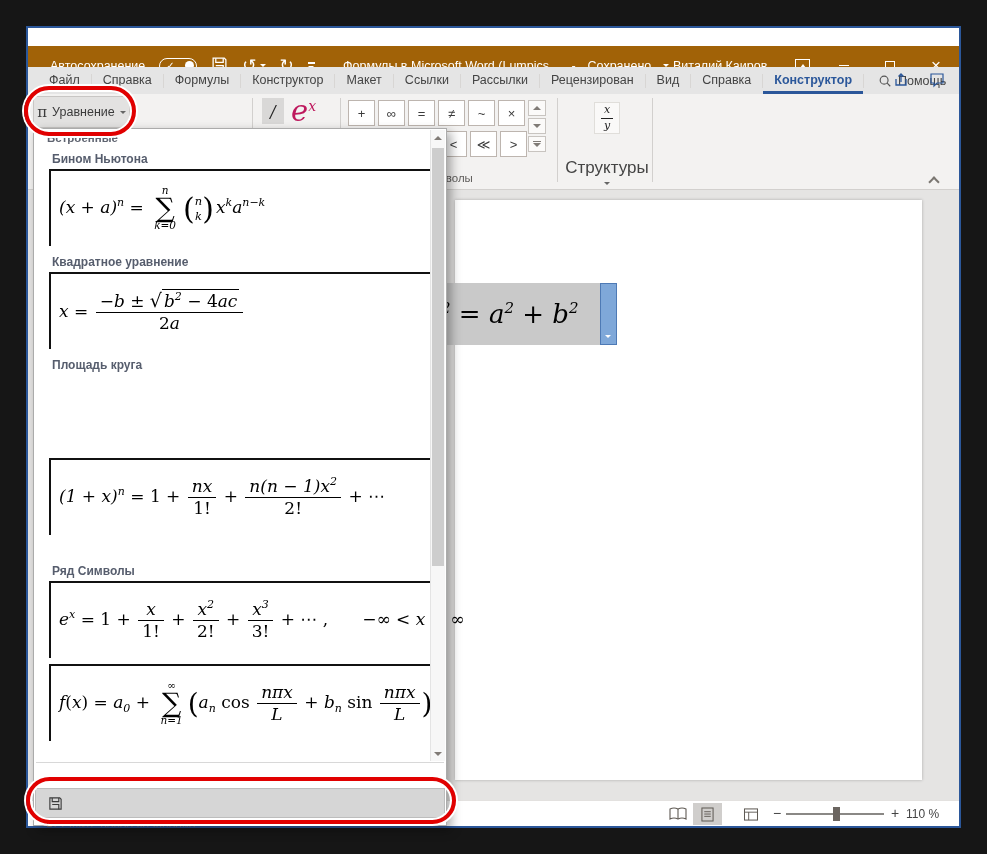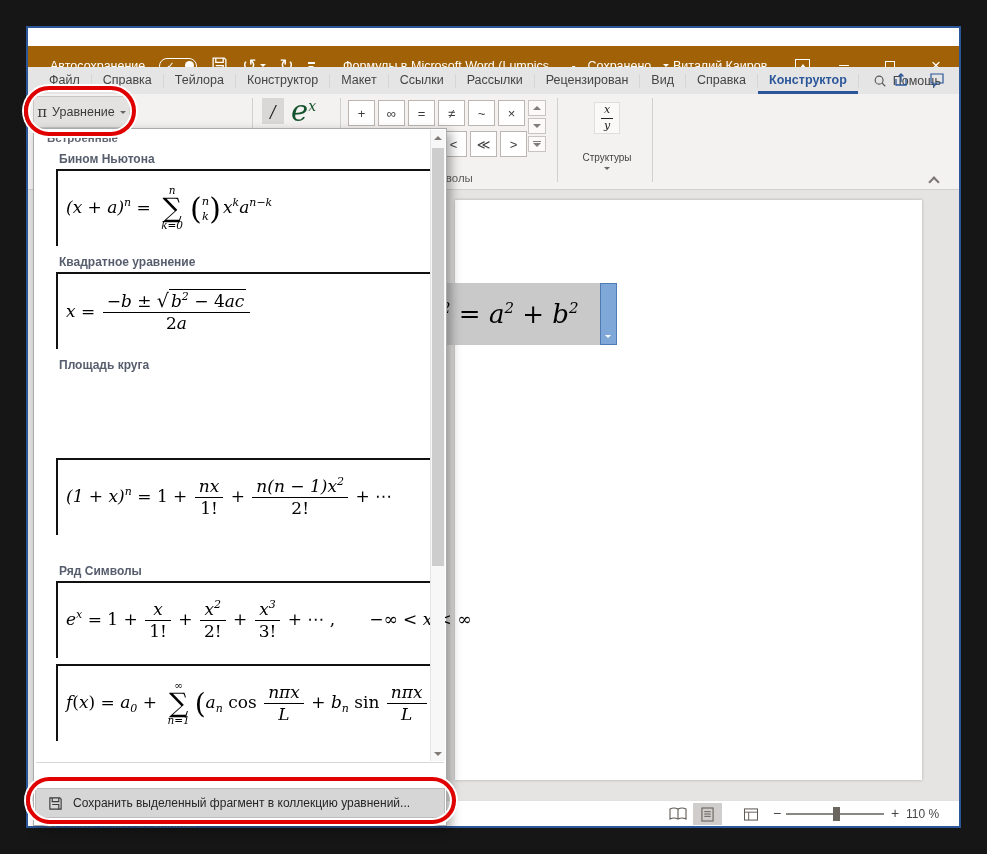"Тейлора" span.tab { text: Тейлора -> Формулы }
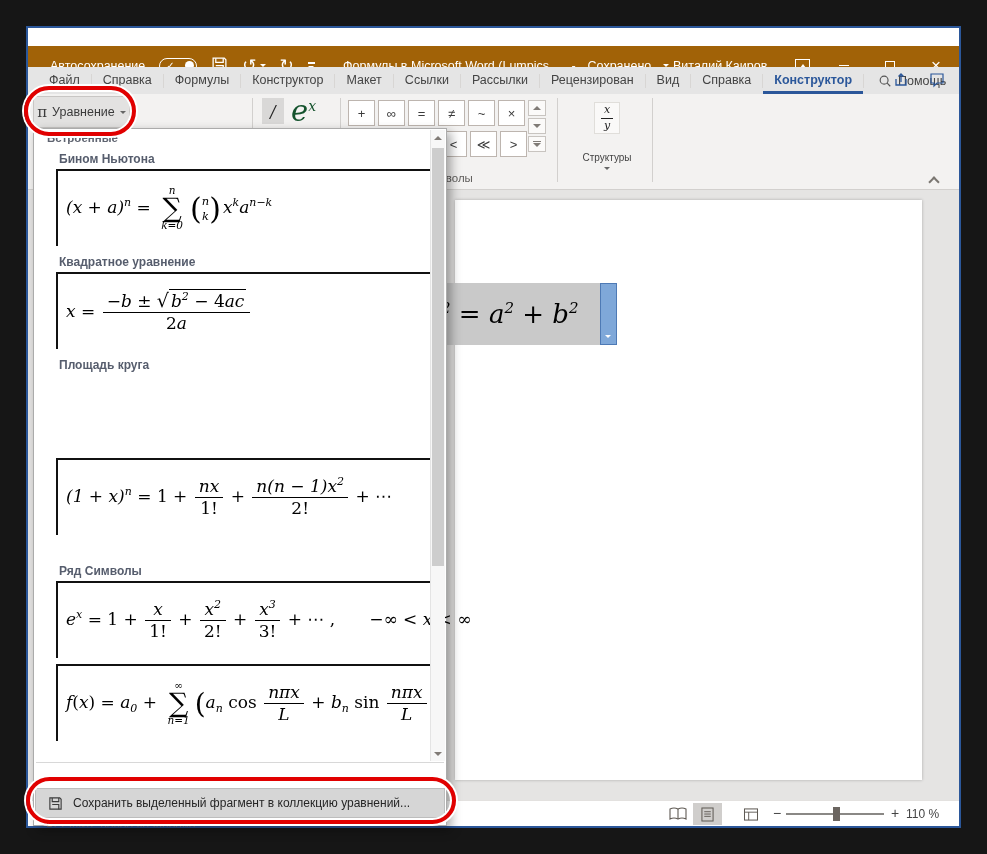"ex" .scriptbtn { color: #14532d -> #be185d }
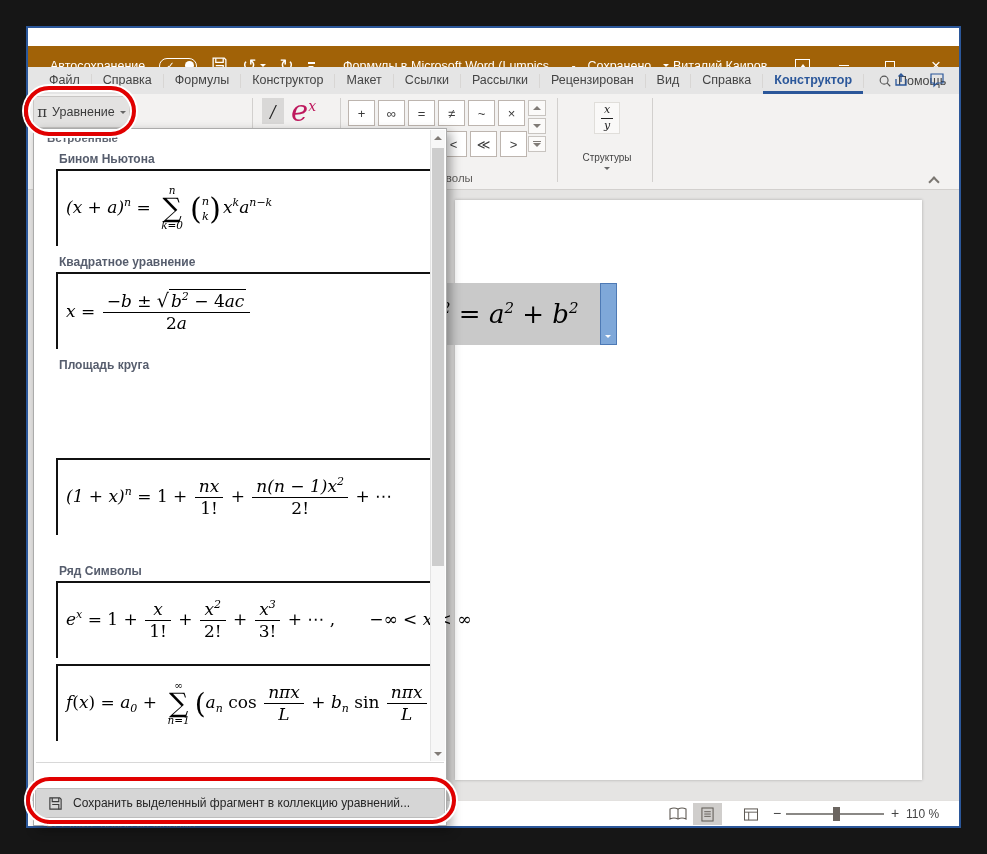"Бином Ньютона" #dd-items { left: 16px -> 0; padding-left: none -> 9px }
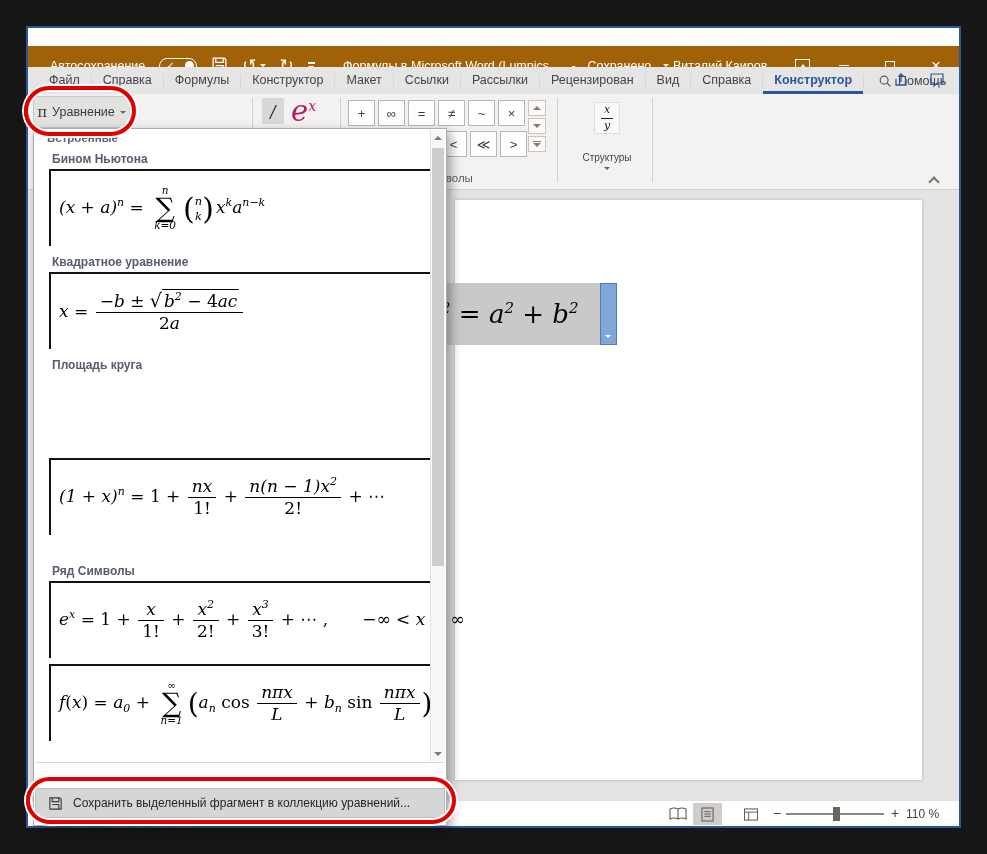"Структуры" .struct-label { font-size: 10px -> 17px; margin-top: 14px -> 20px }
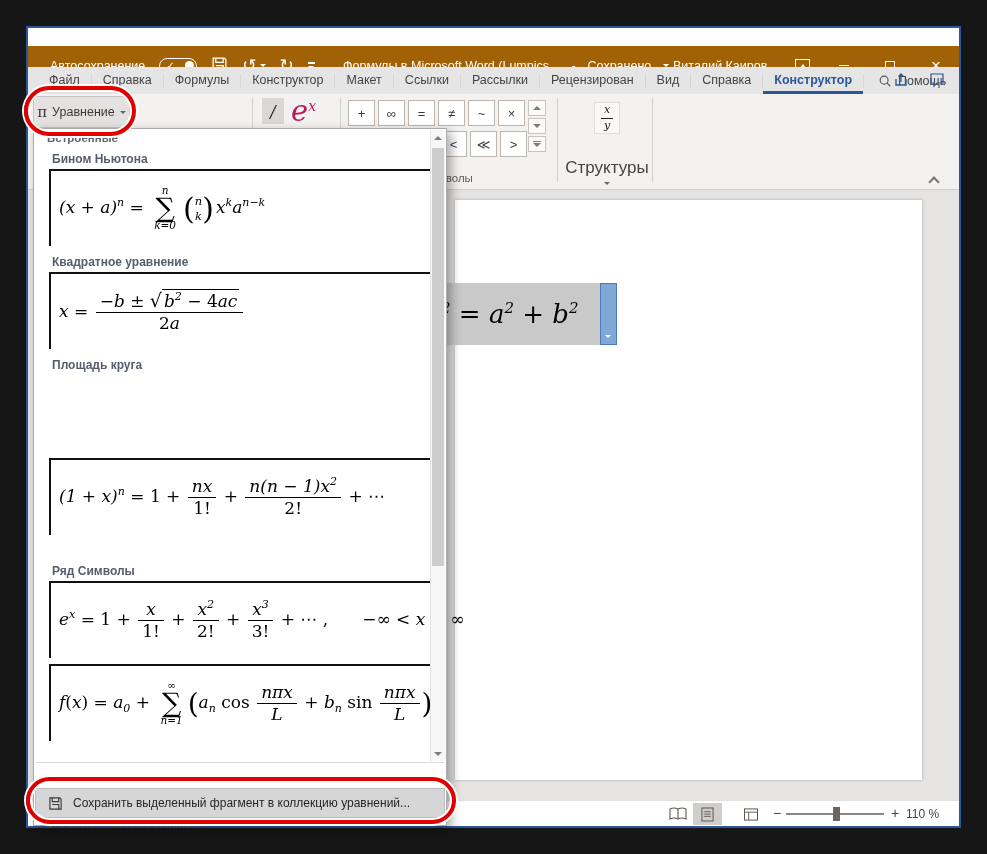"Сохранить выделенный фрагмент в" span.mi-label { html: <span>Сохранить выделенный фрагмент в коллекцию уравнений...</span> -> none }
